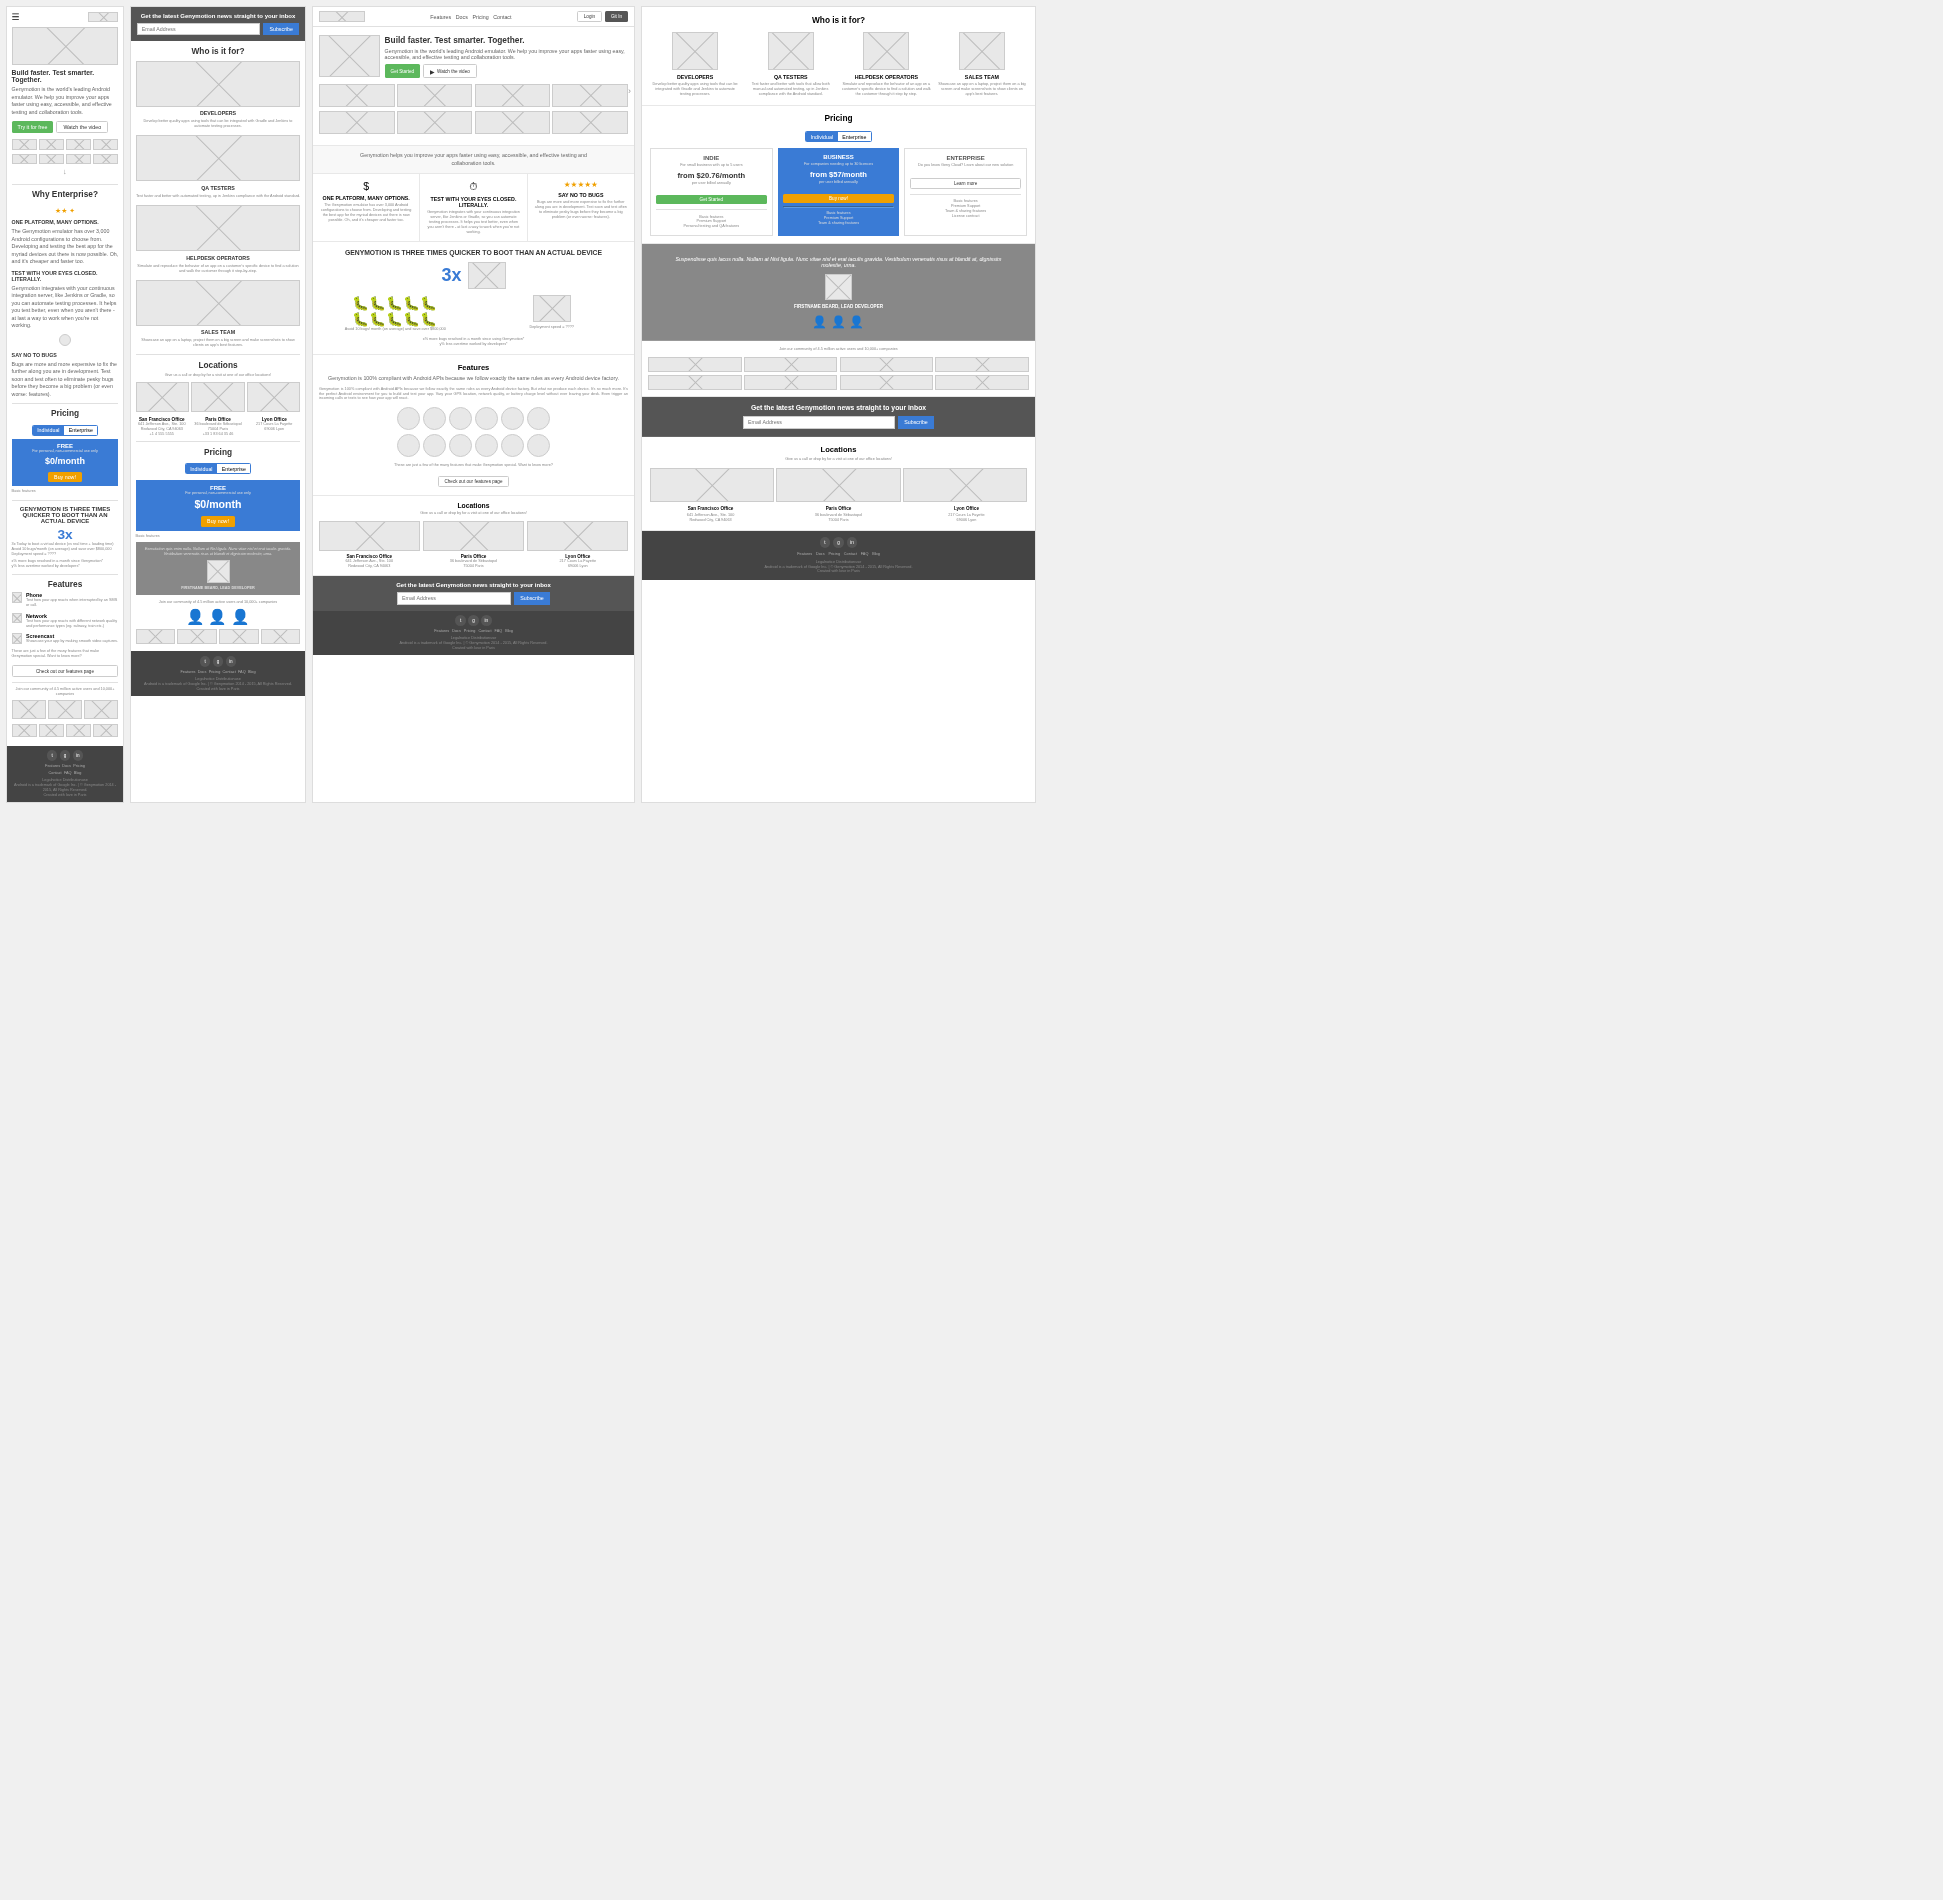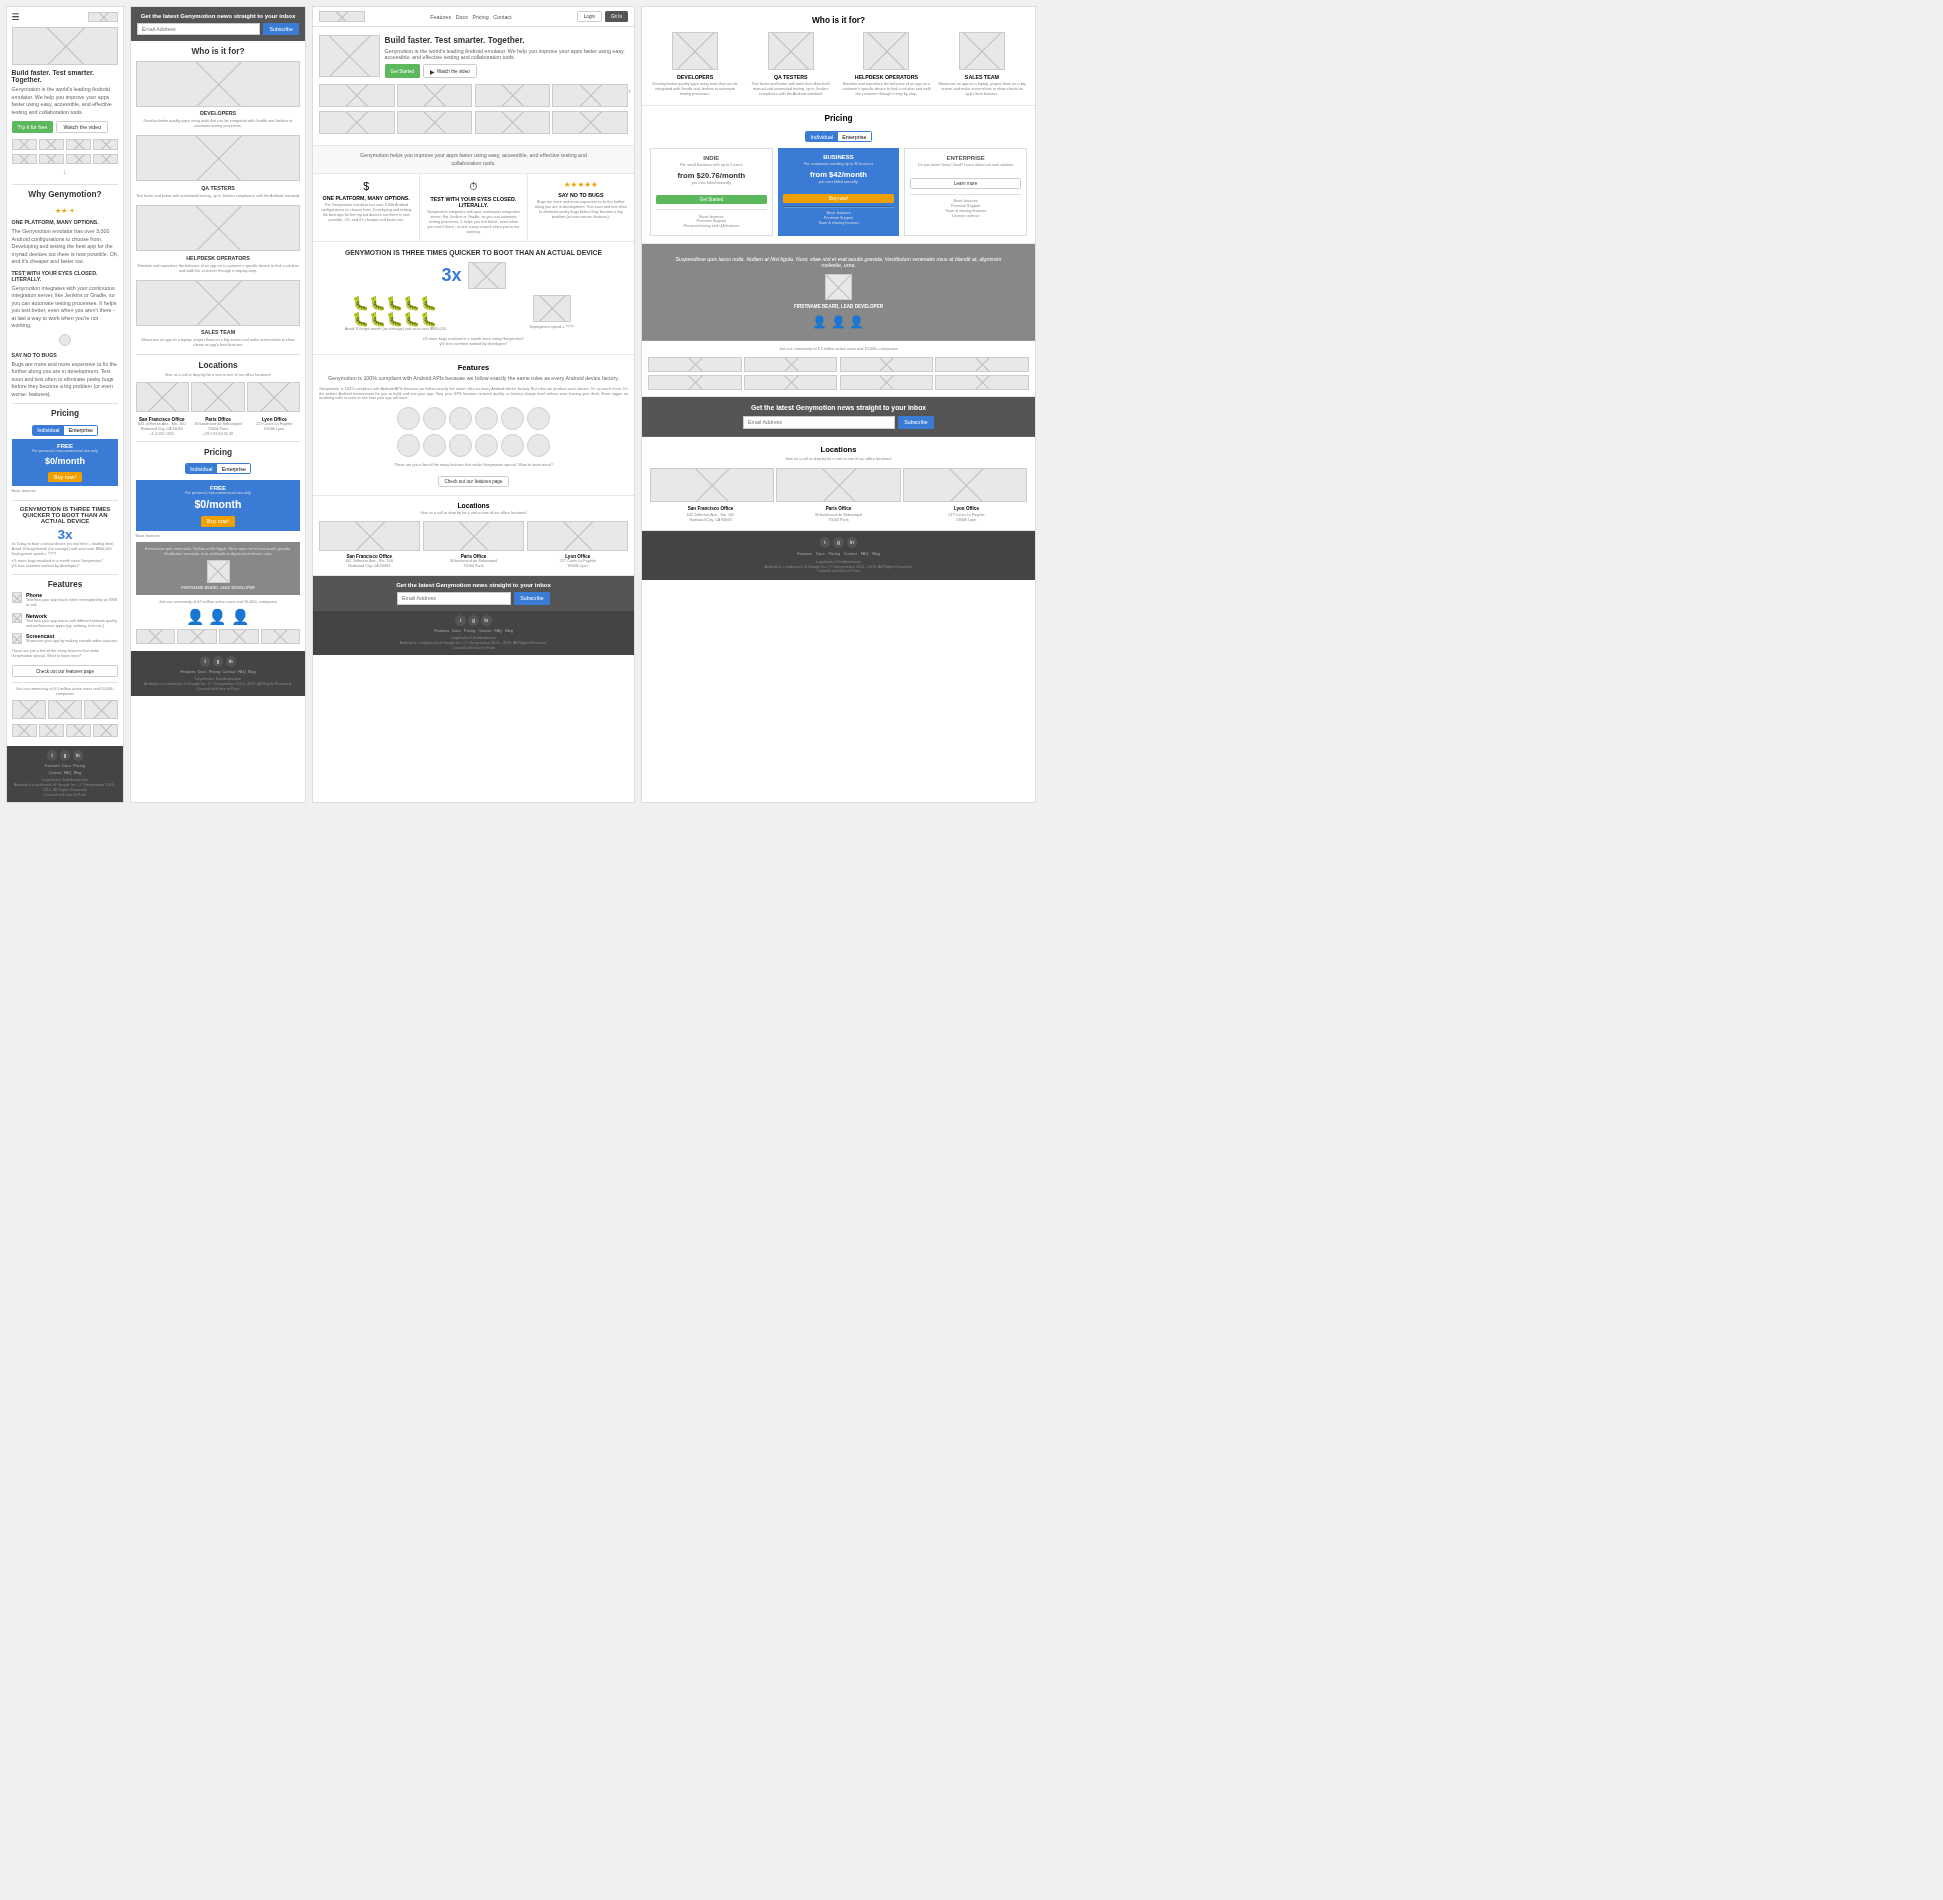"from $42/month" div { text: $42/month -> $57/month }
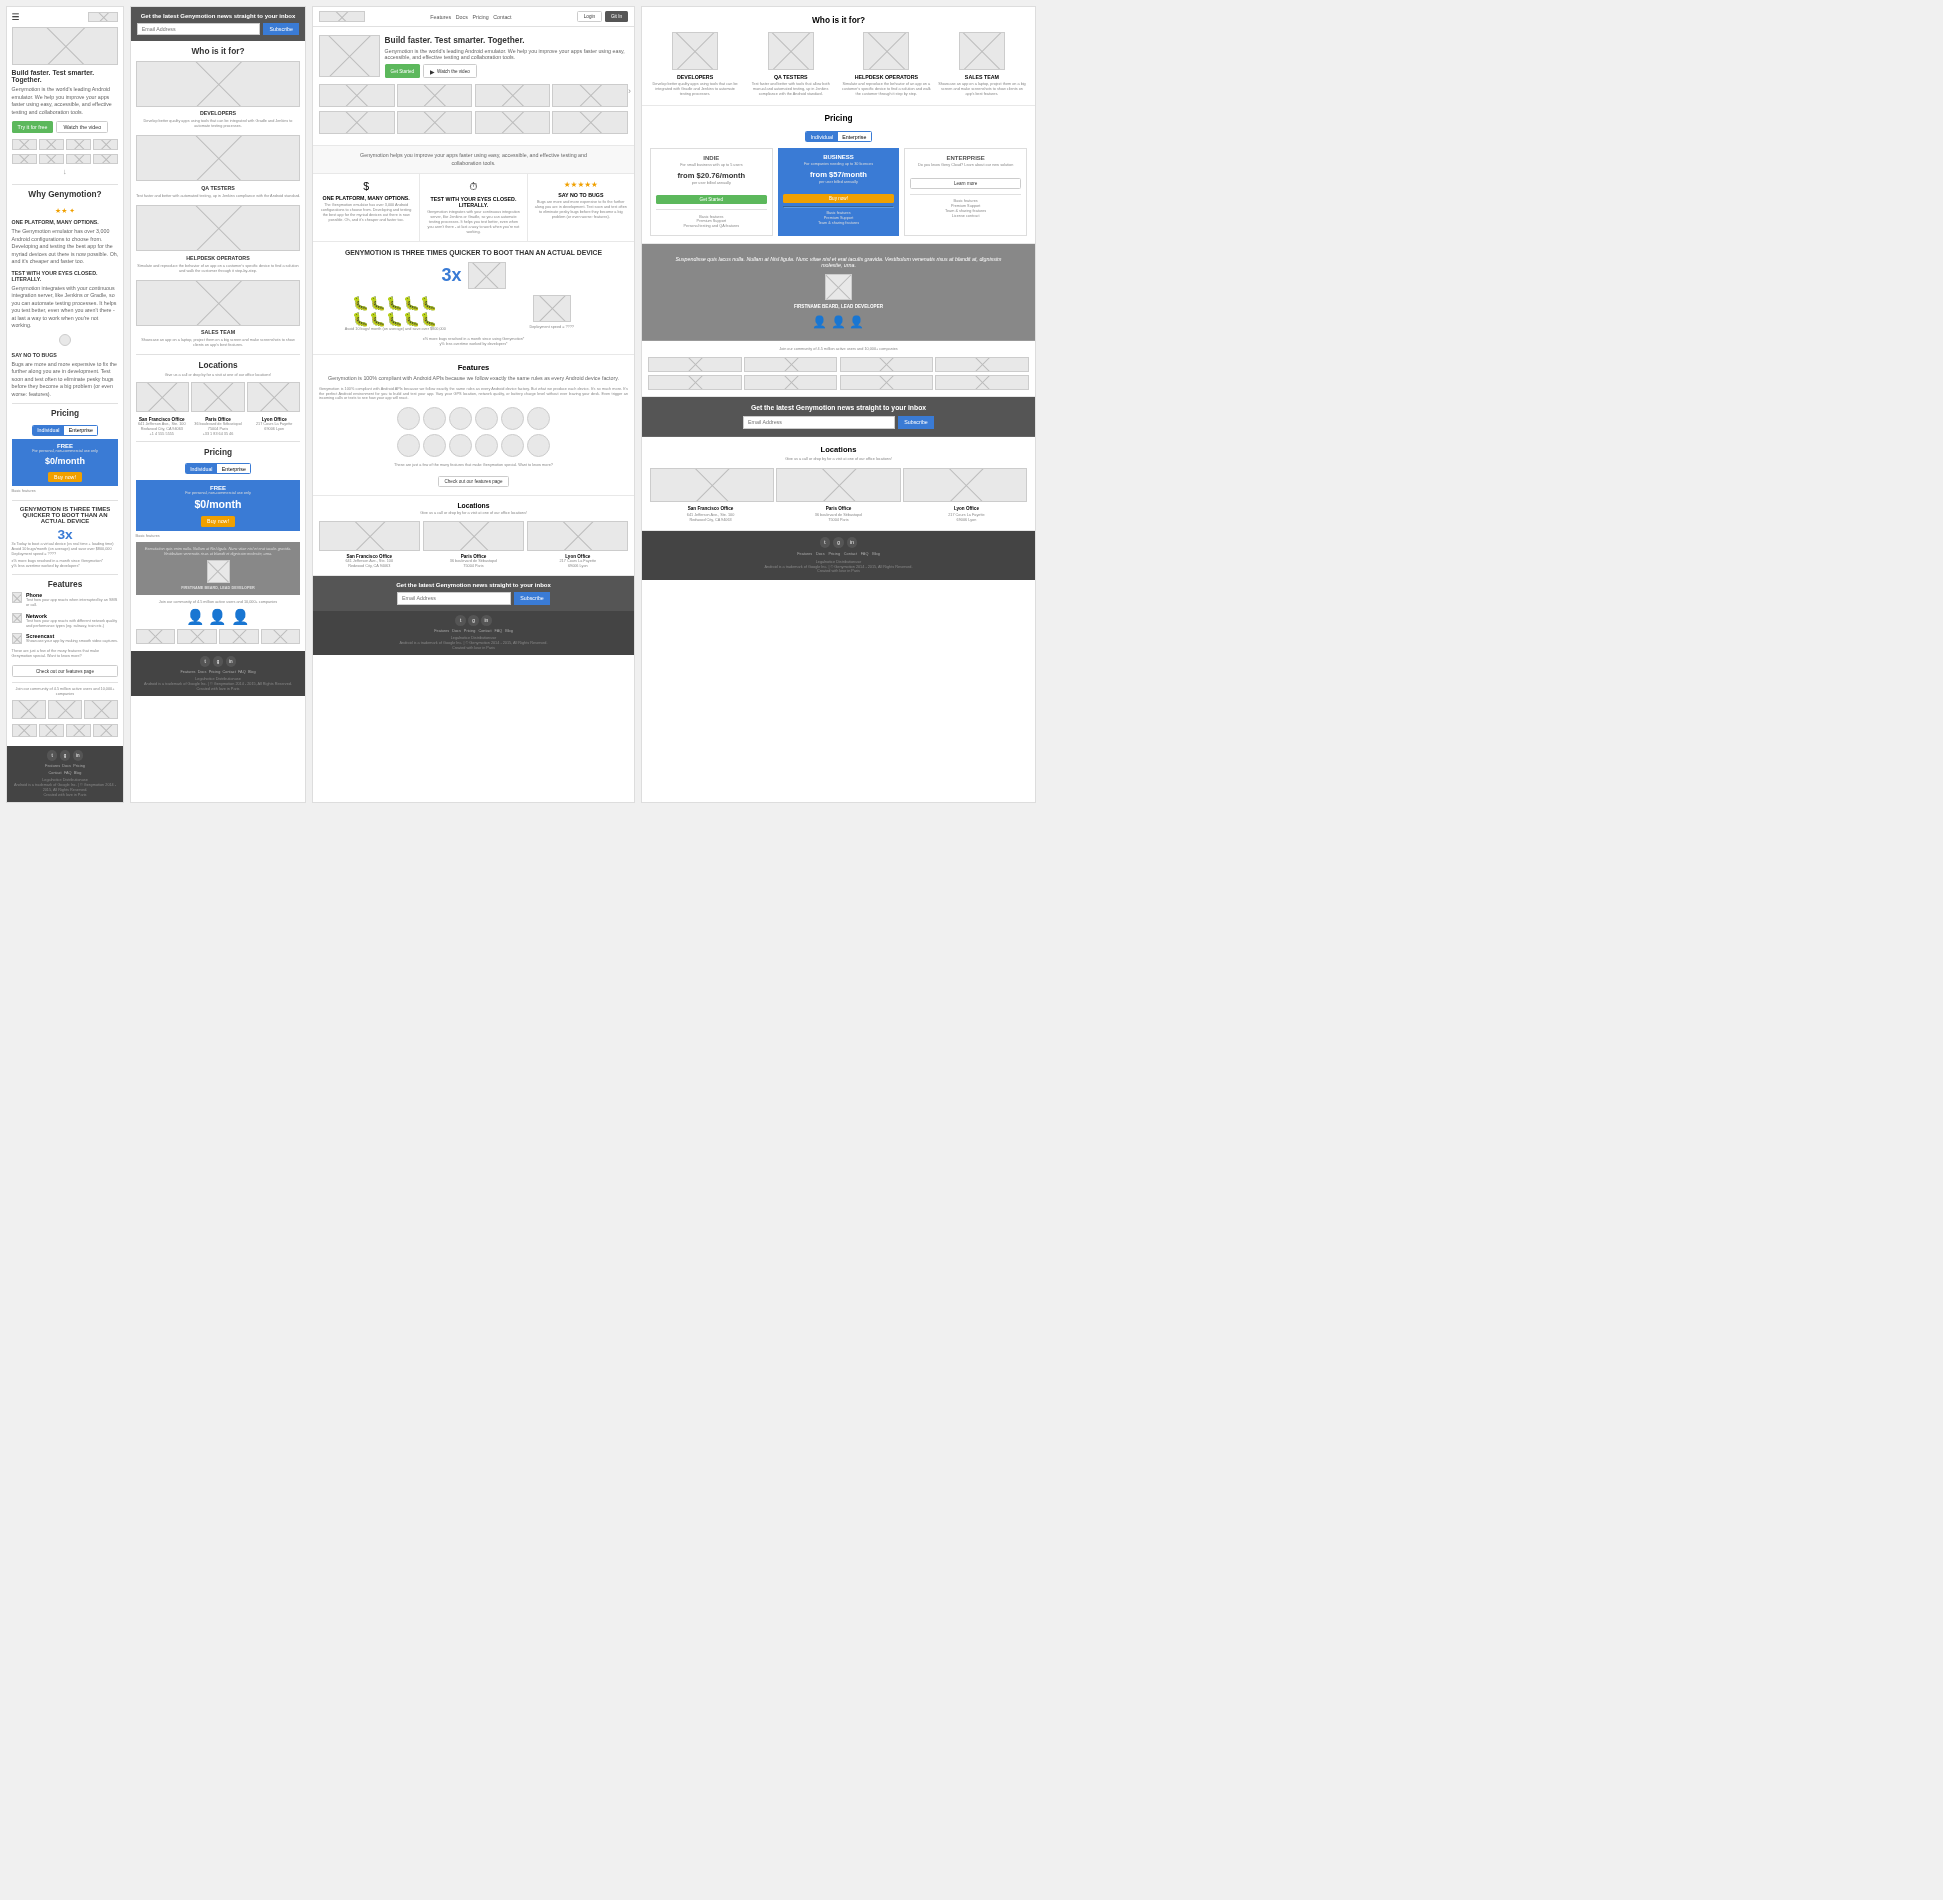"Why Genymotion?" div.section-title { text: Genymotion -> Enterprise }
